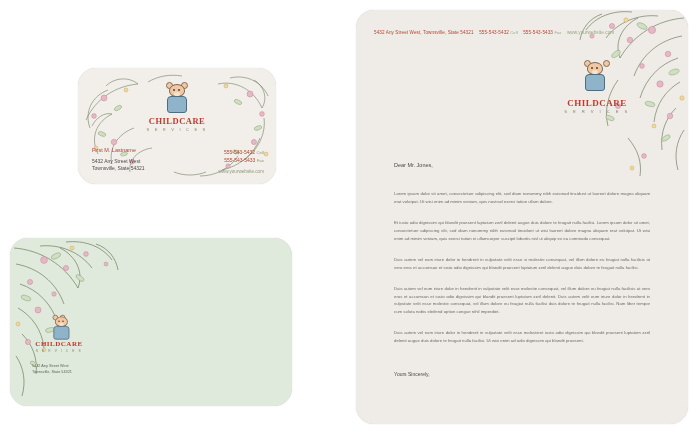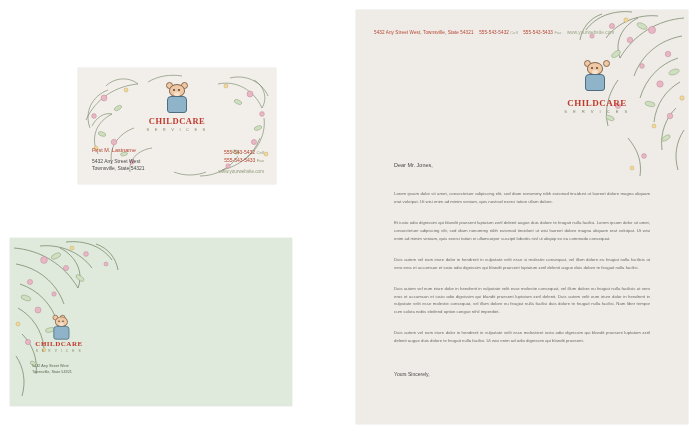"CHILDCARE" .sheet { border-radius: none -> 18px }
